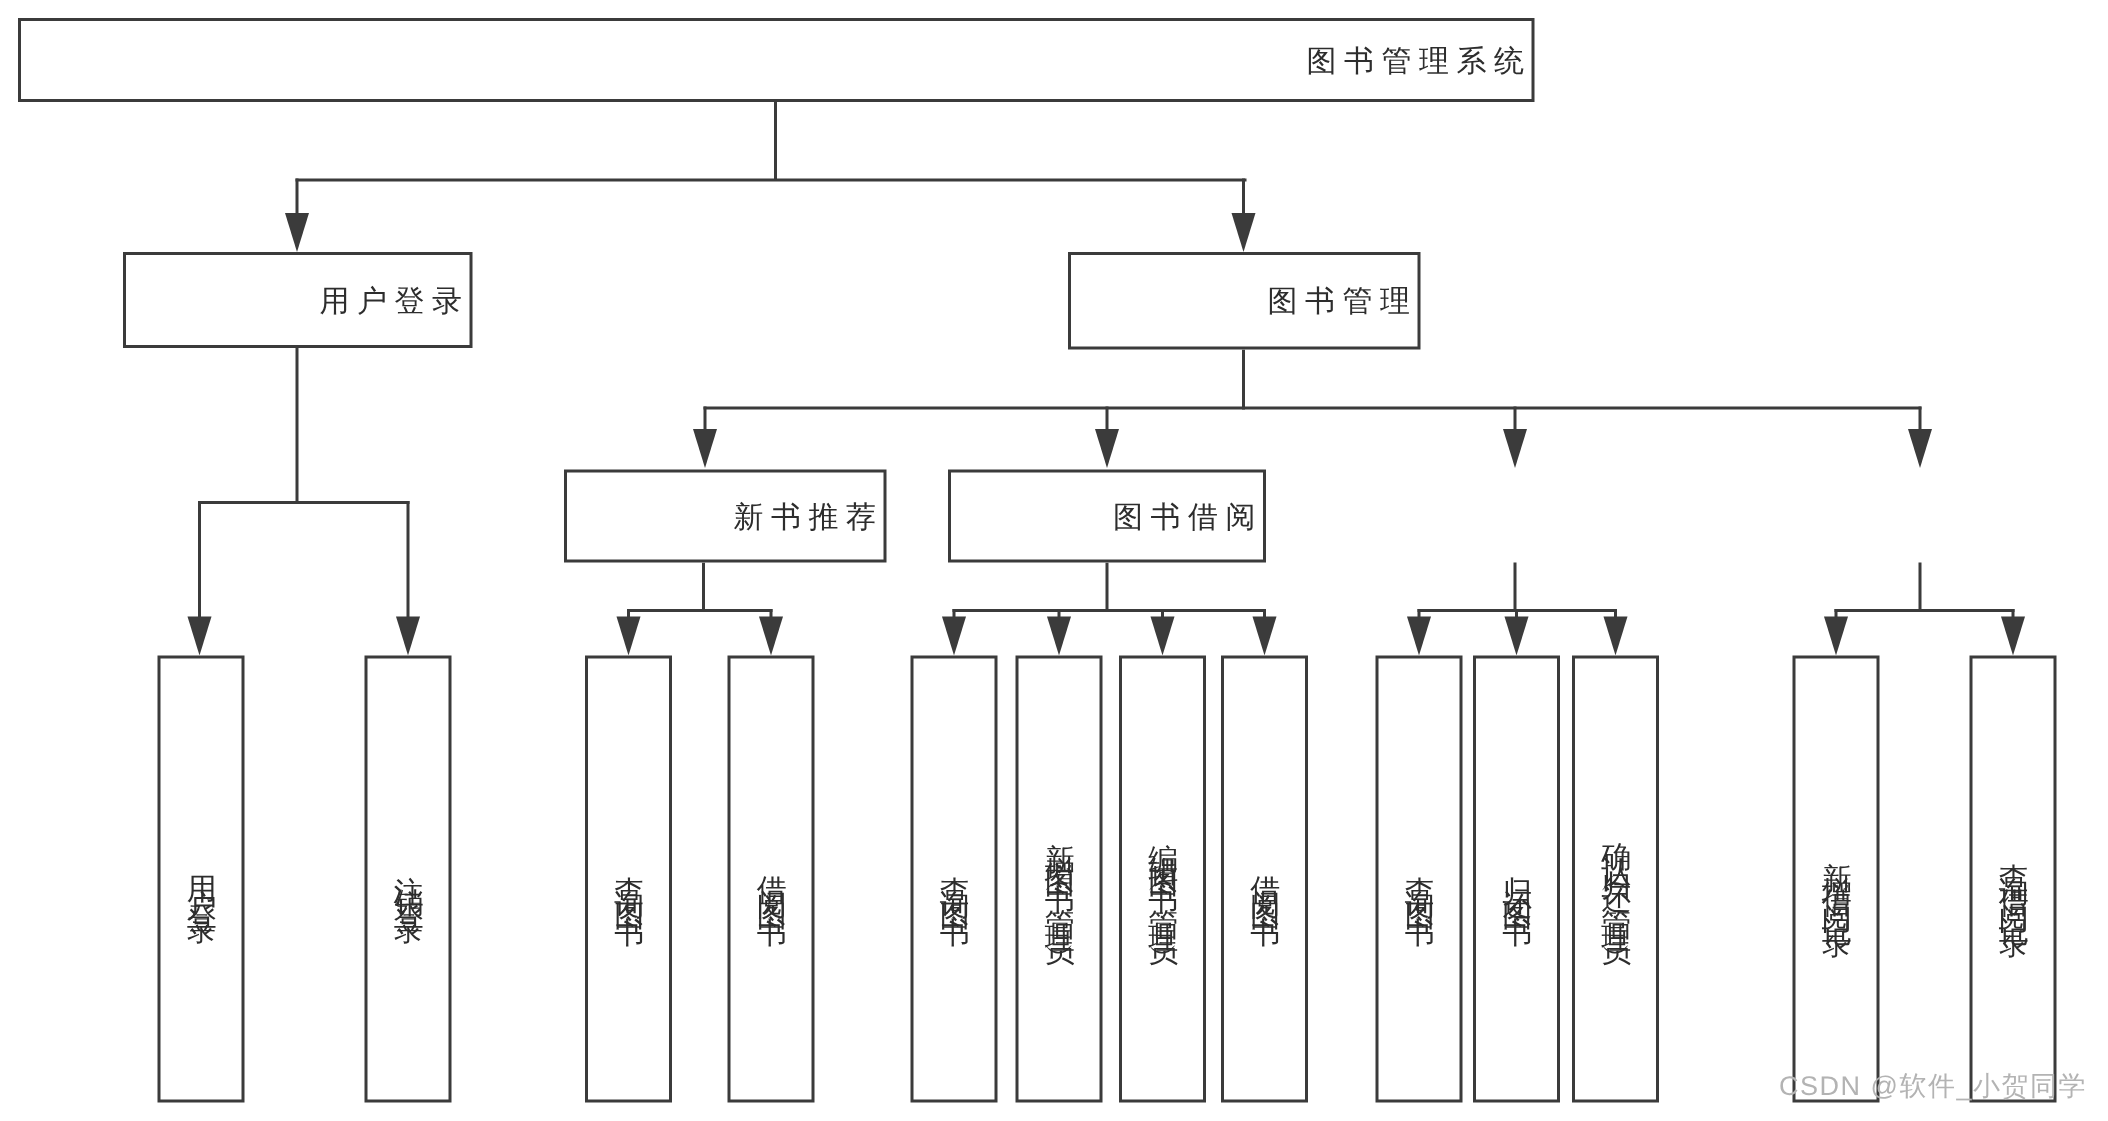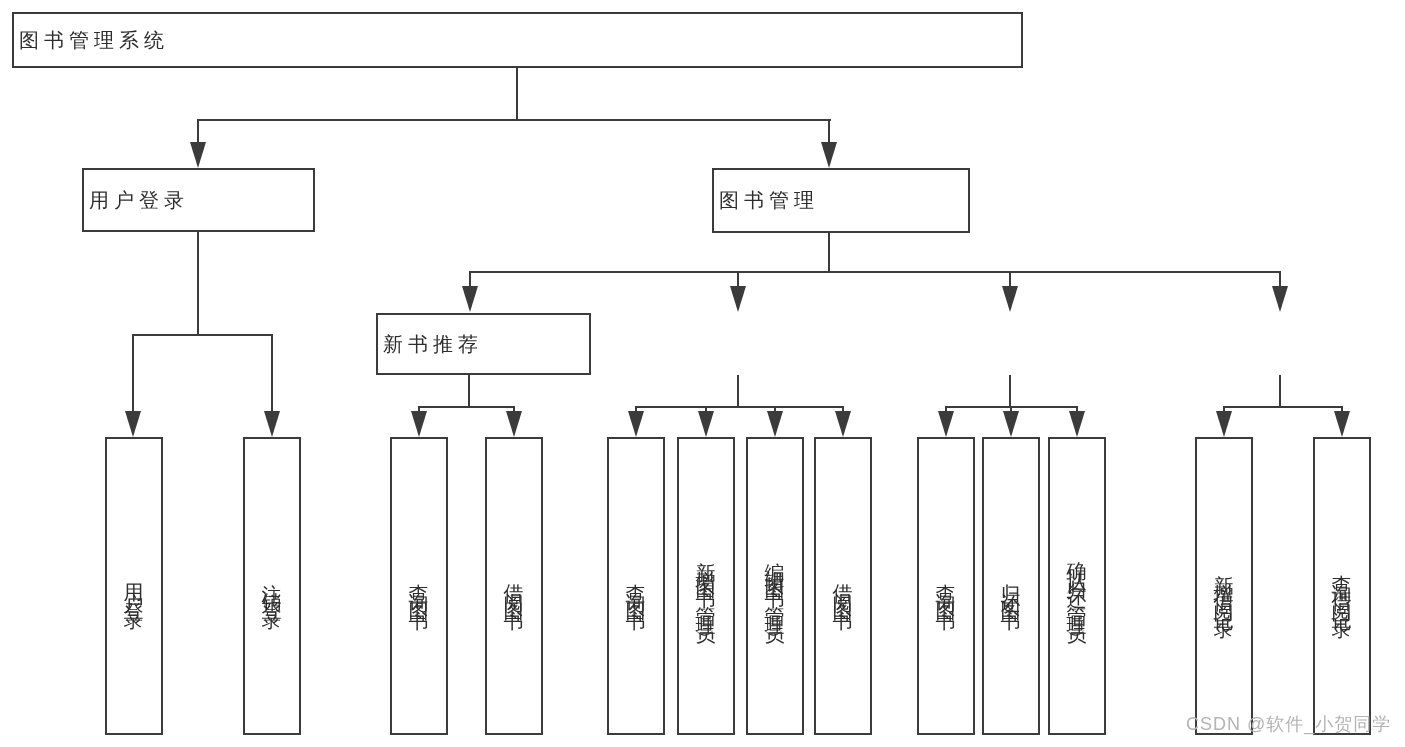"图书管理系统" .box-h { justify-content: flex-start -> flex-end }
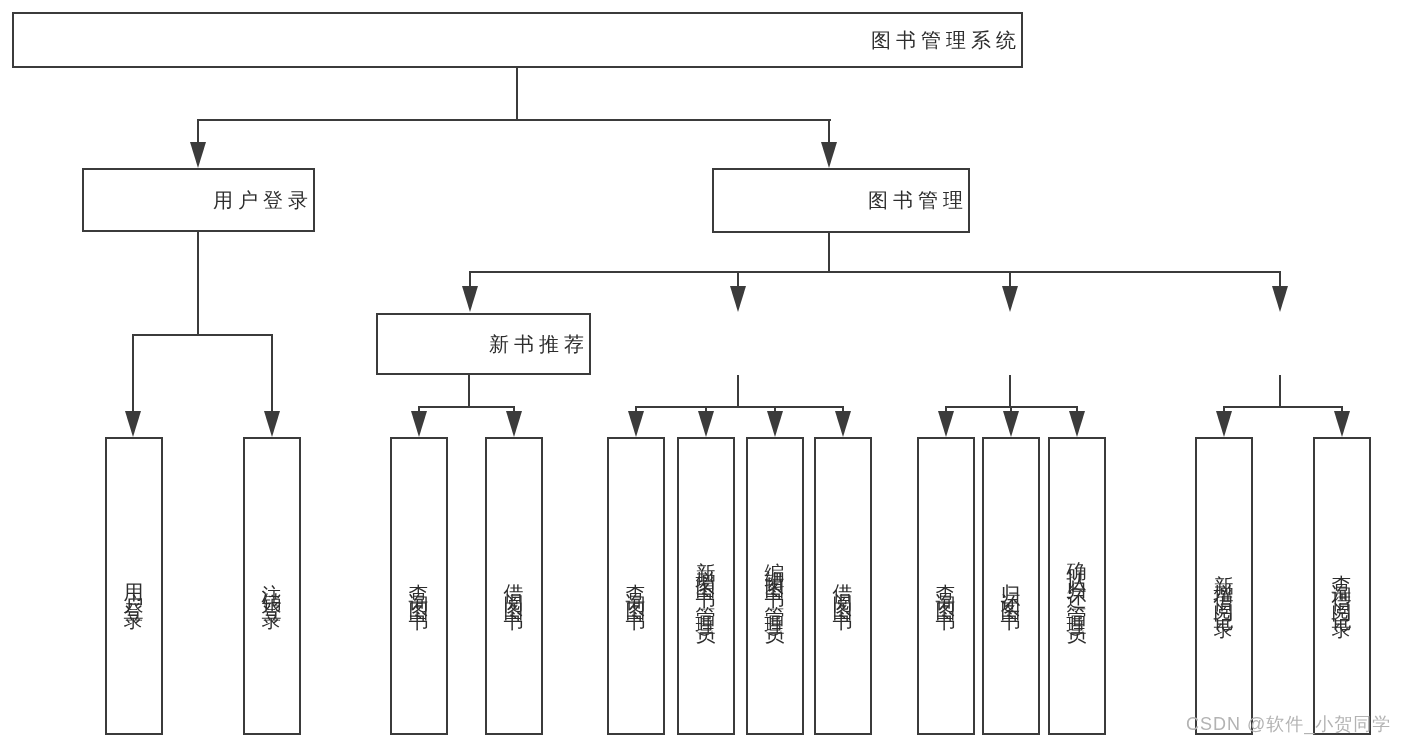"图书管理" div.box-h { width: 258px -> 235px }
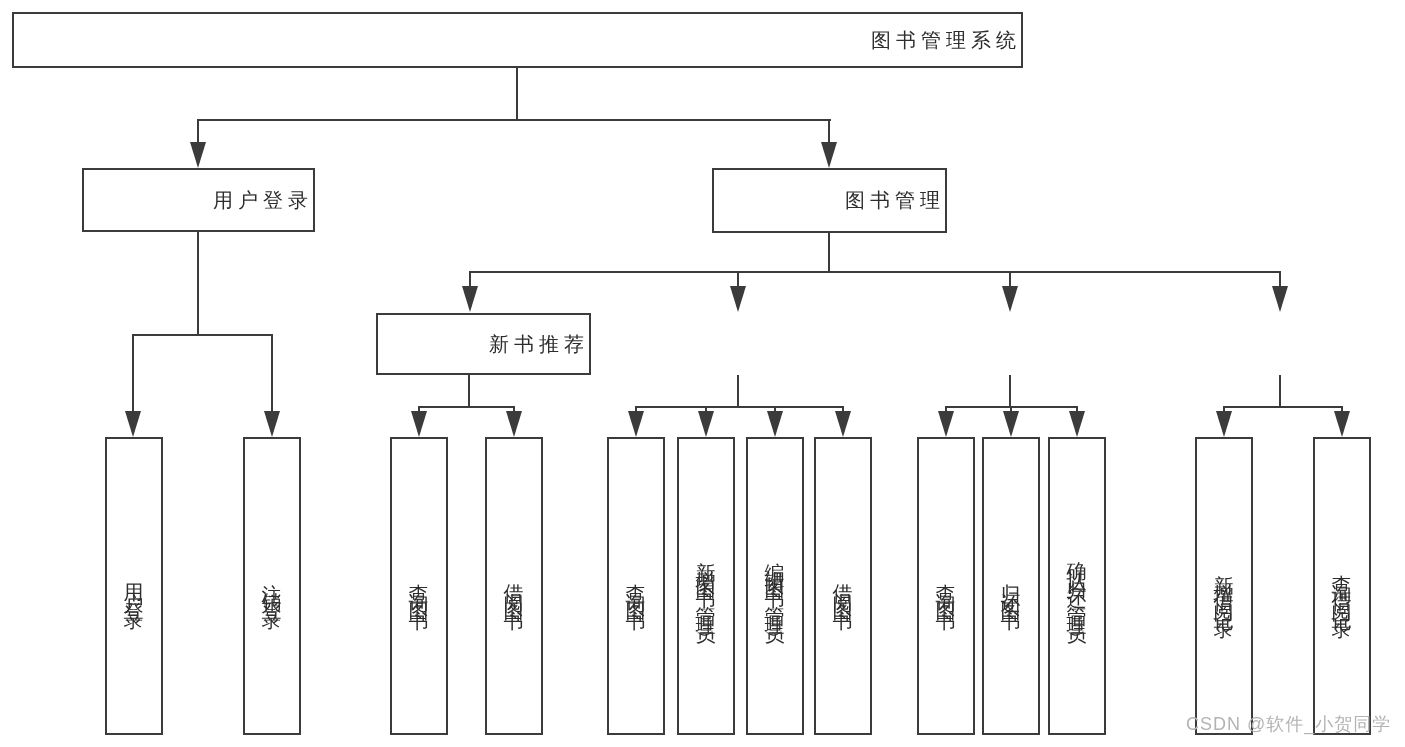"图书借阅" div.box-h { html: none -> <div> <span>图书借阅</span> </div> }
